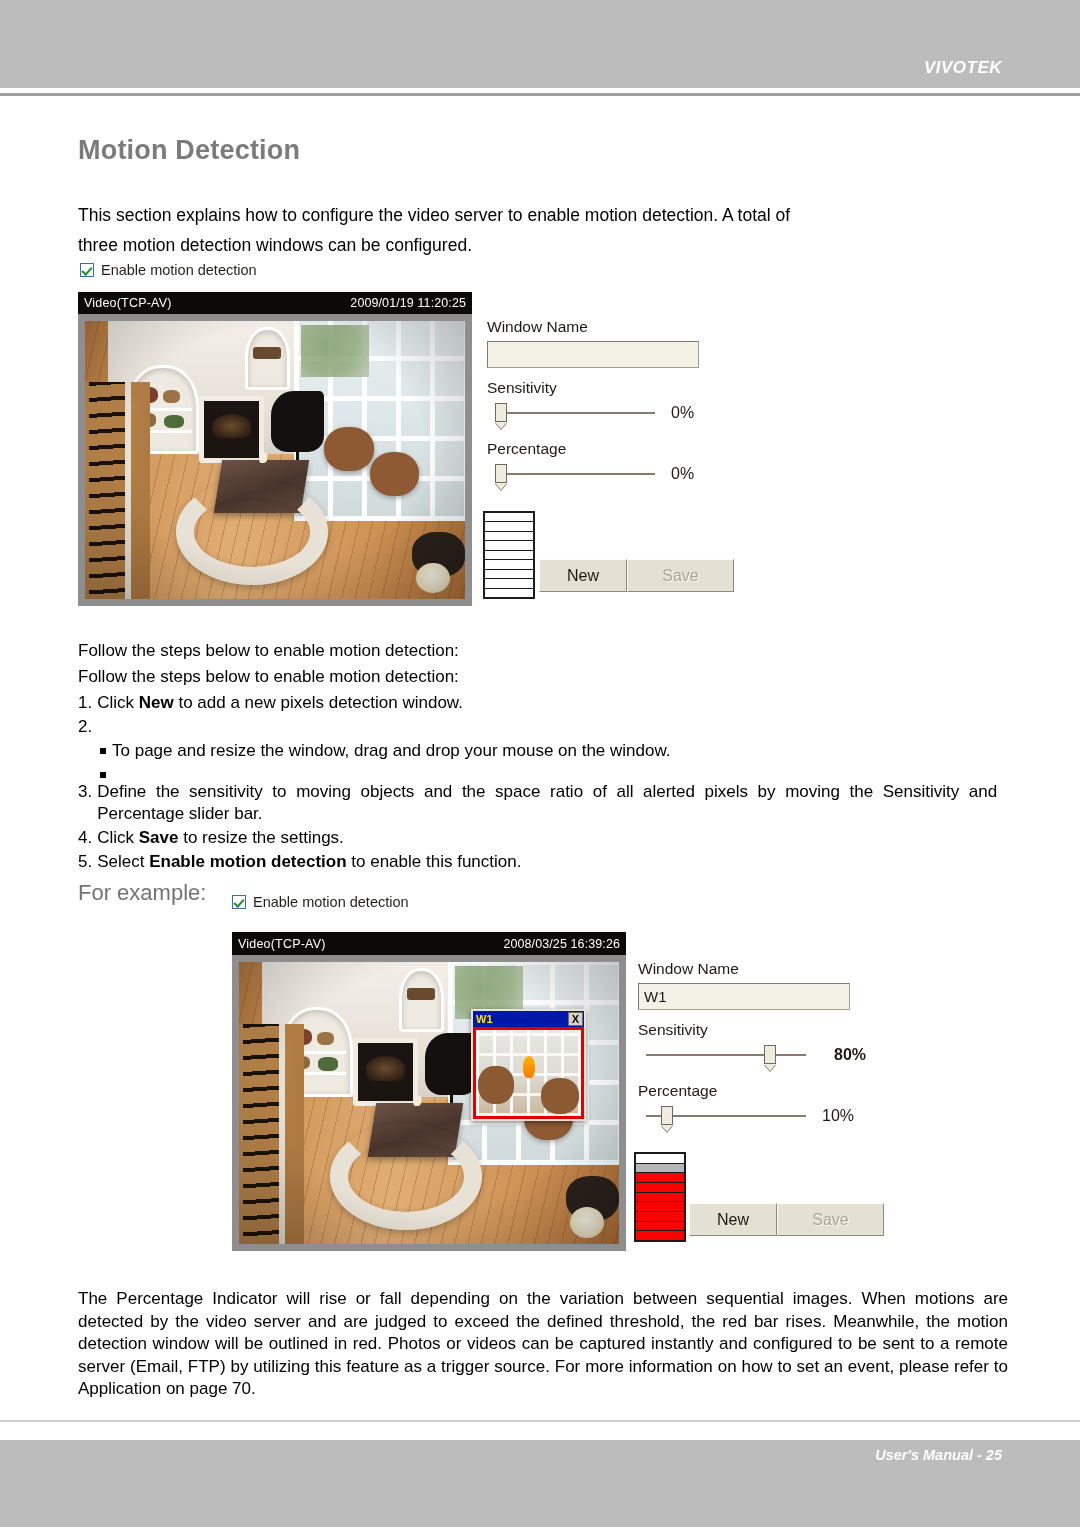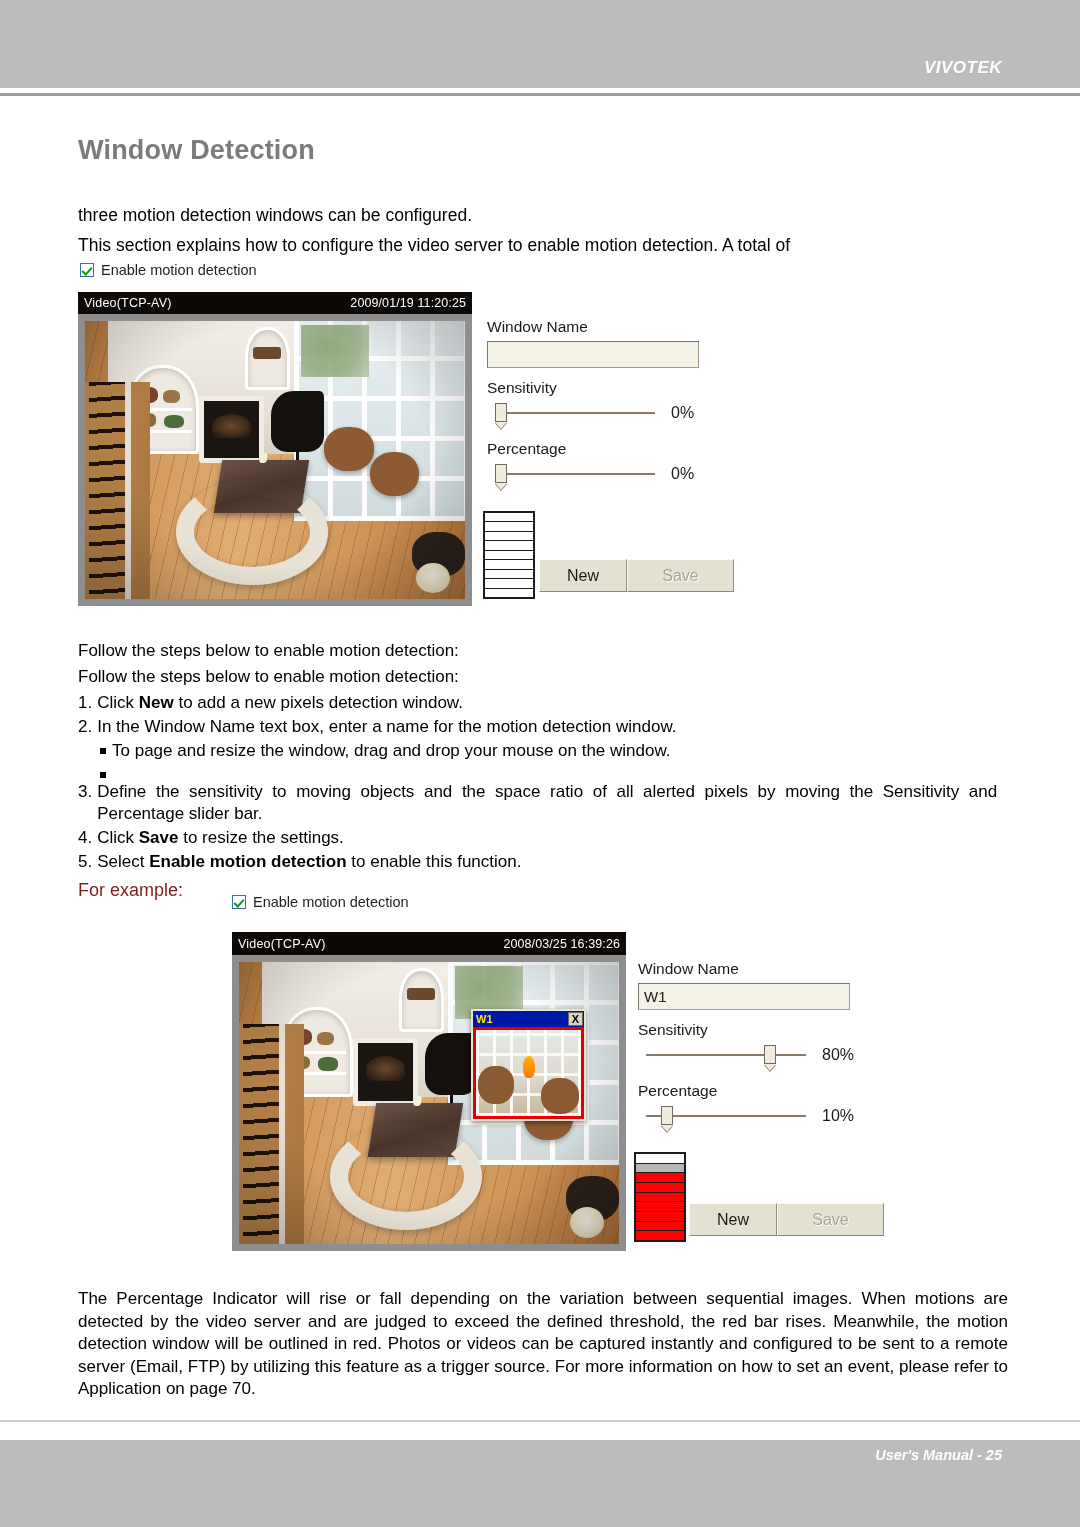"Window Detection" div.page-title { text: Window -> Motion }
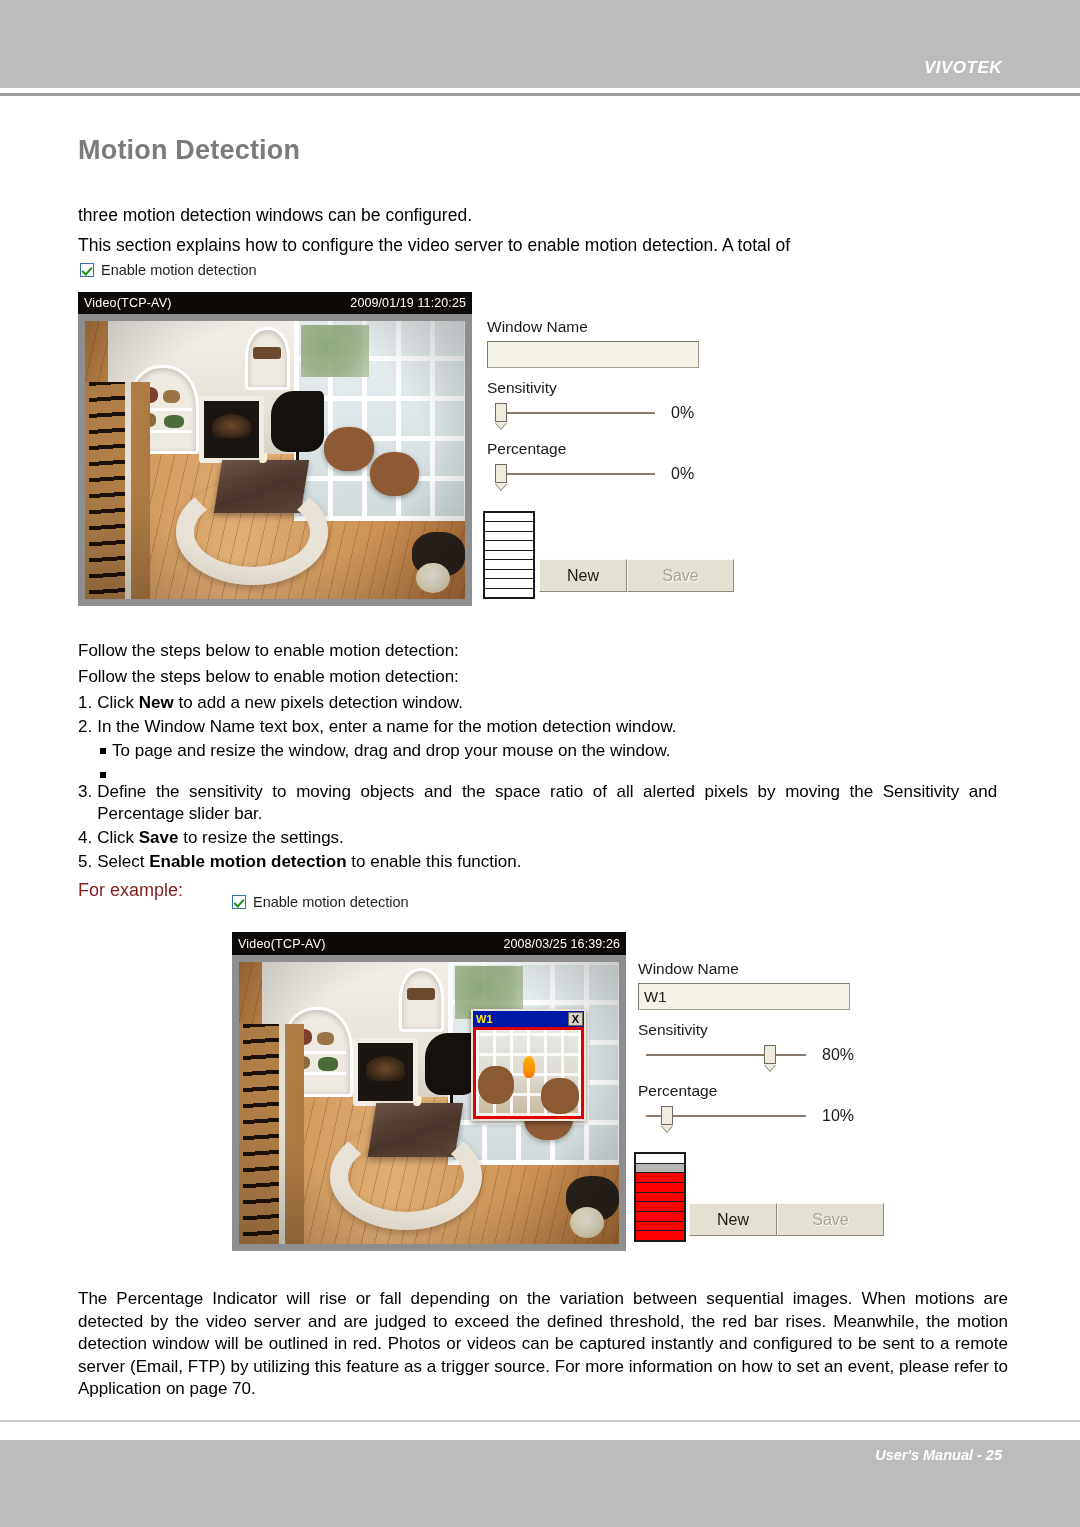"three motion detection windows can" span { order: before "This section explains how to" -> after "This section explains how to" }
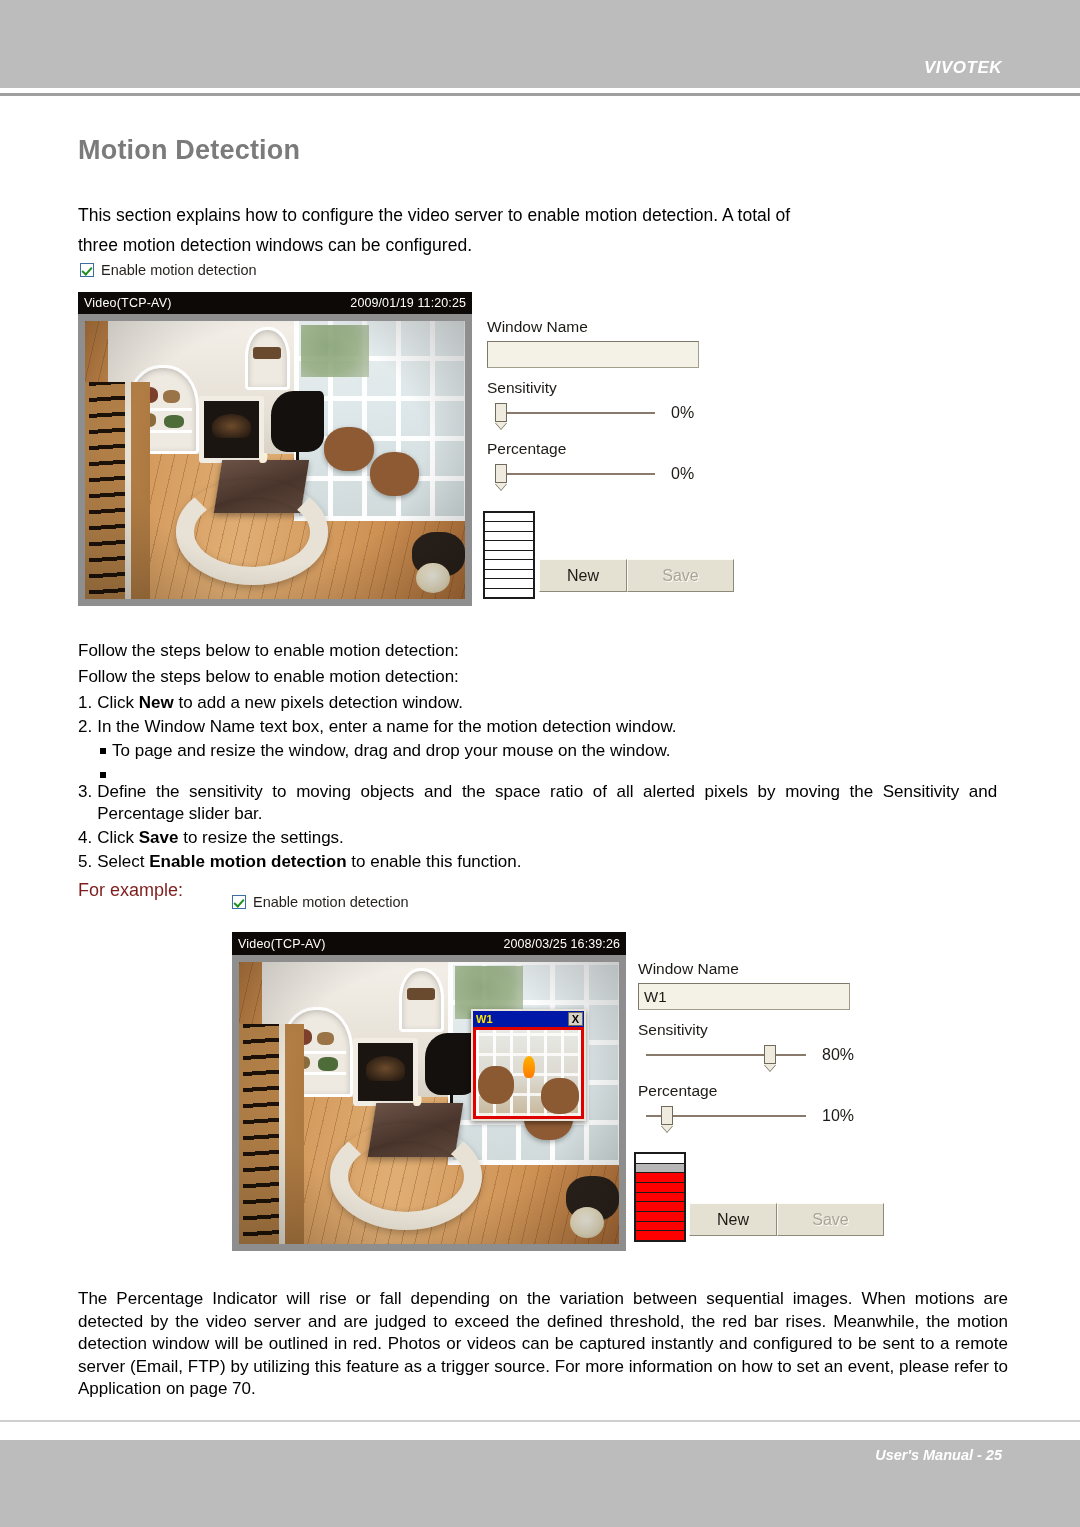"In the Window Name text" span { html: <span>In the Window Name text box, enter a name for the motion detection window.</span> -> none }
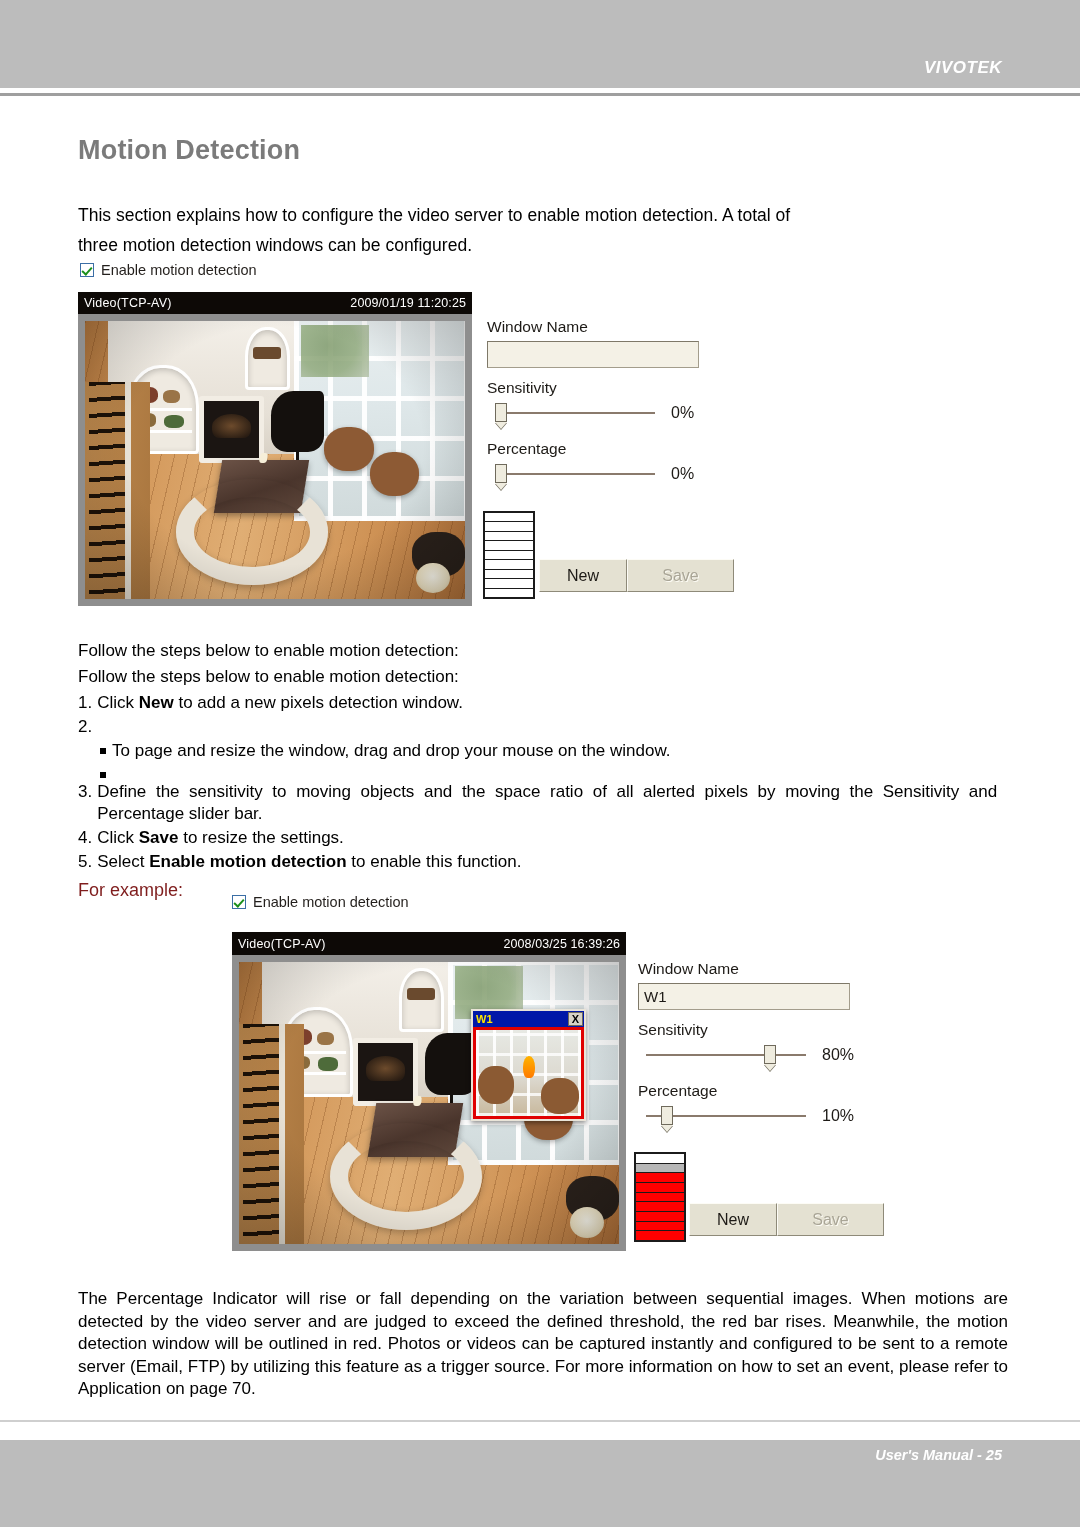"For example:" .for-example { color: #7f1d1d -> #737373; font-size: 18px -> 22px }
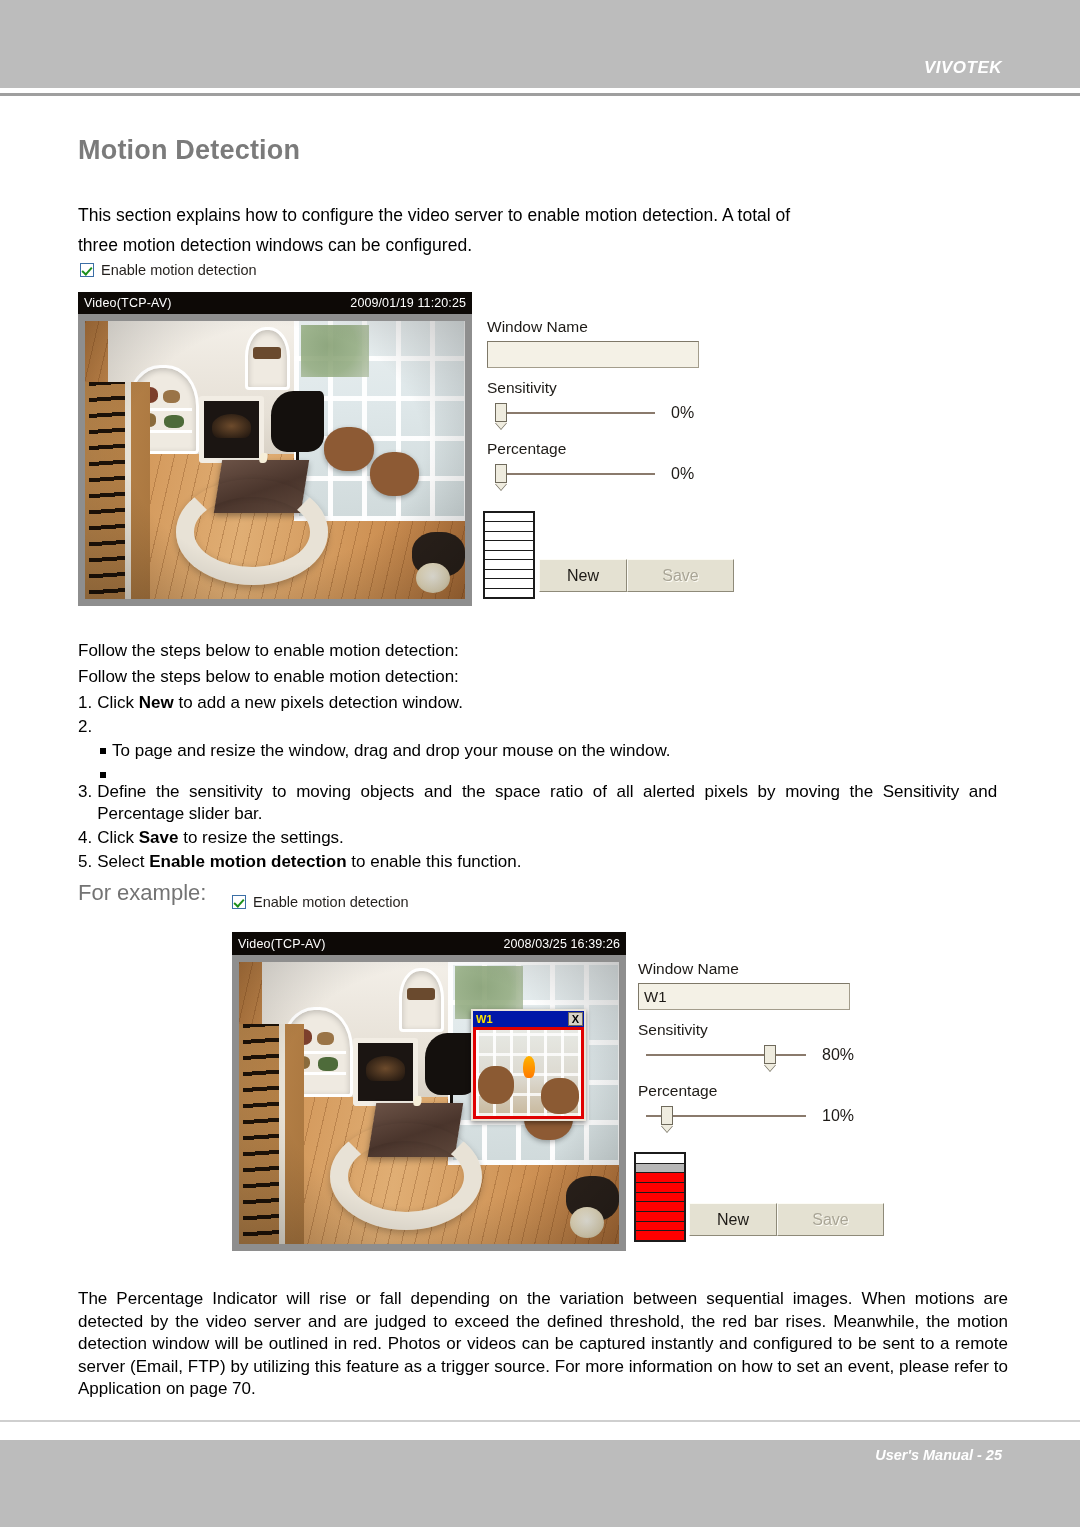"80%" span.pct { font-weight: none -> bold; margin-left: 16px -> 28px }
